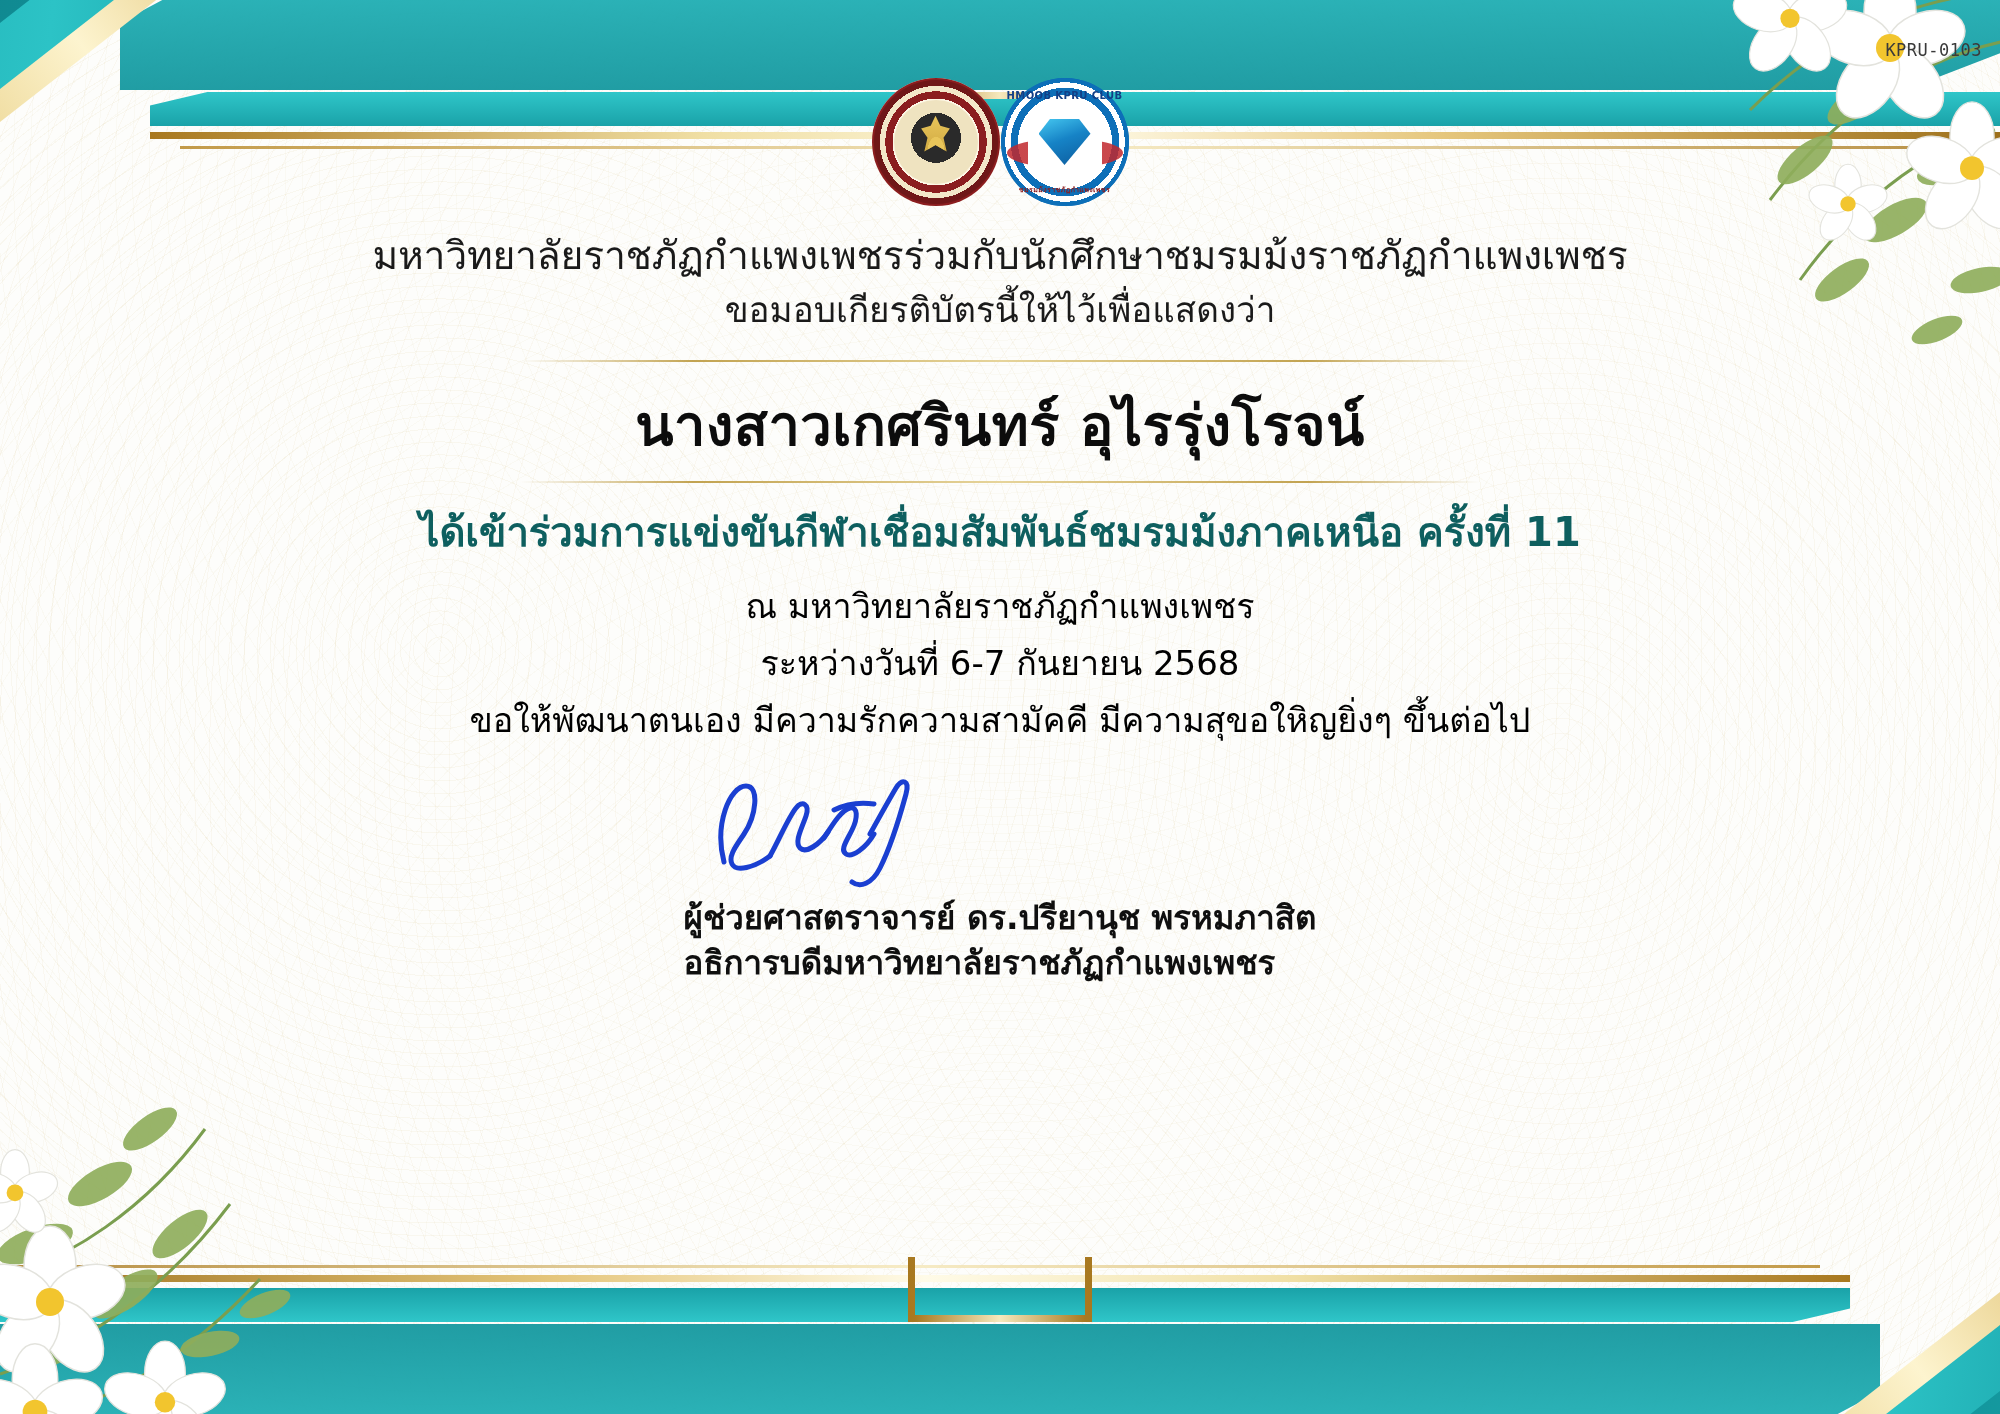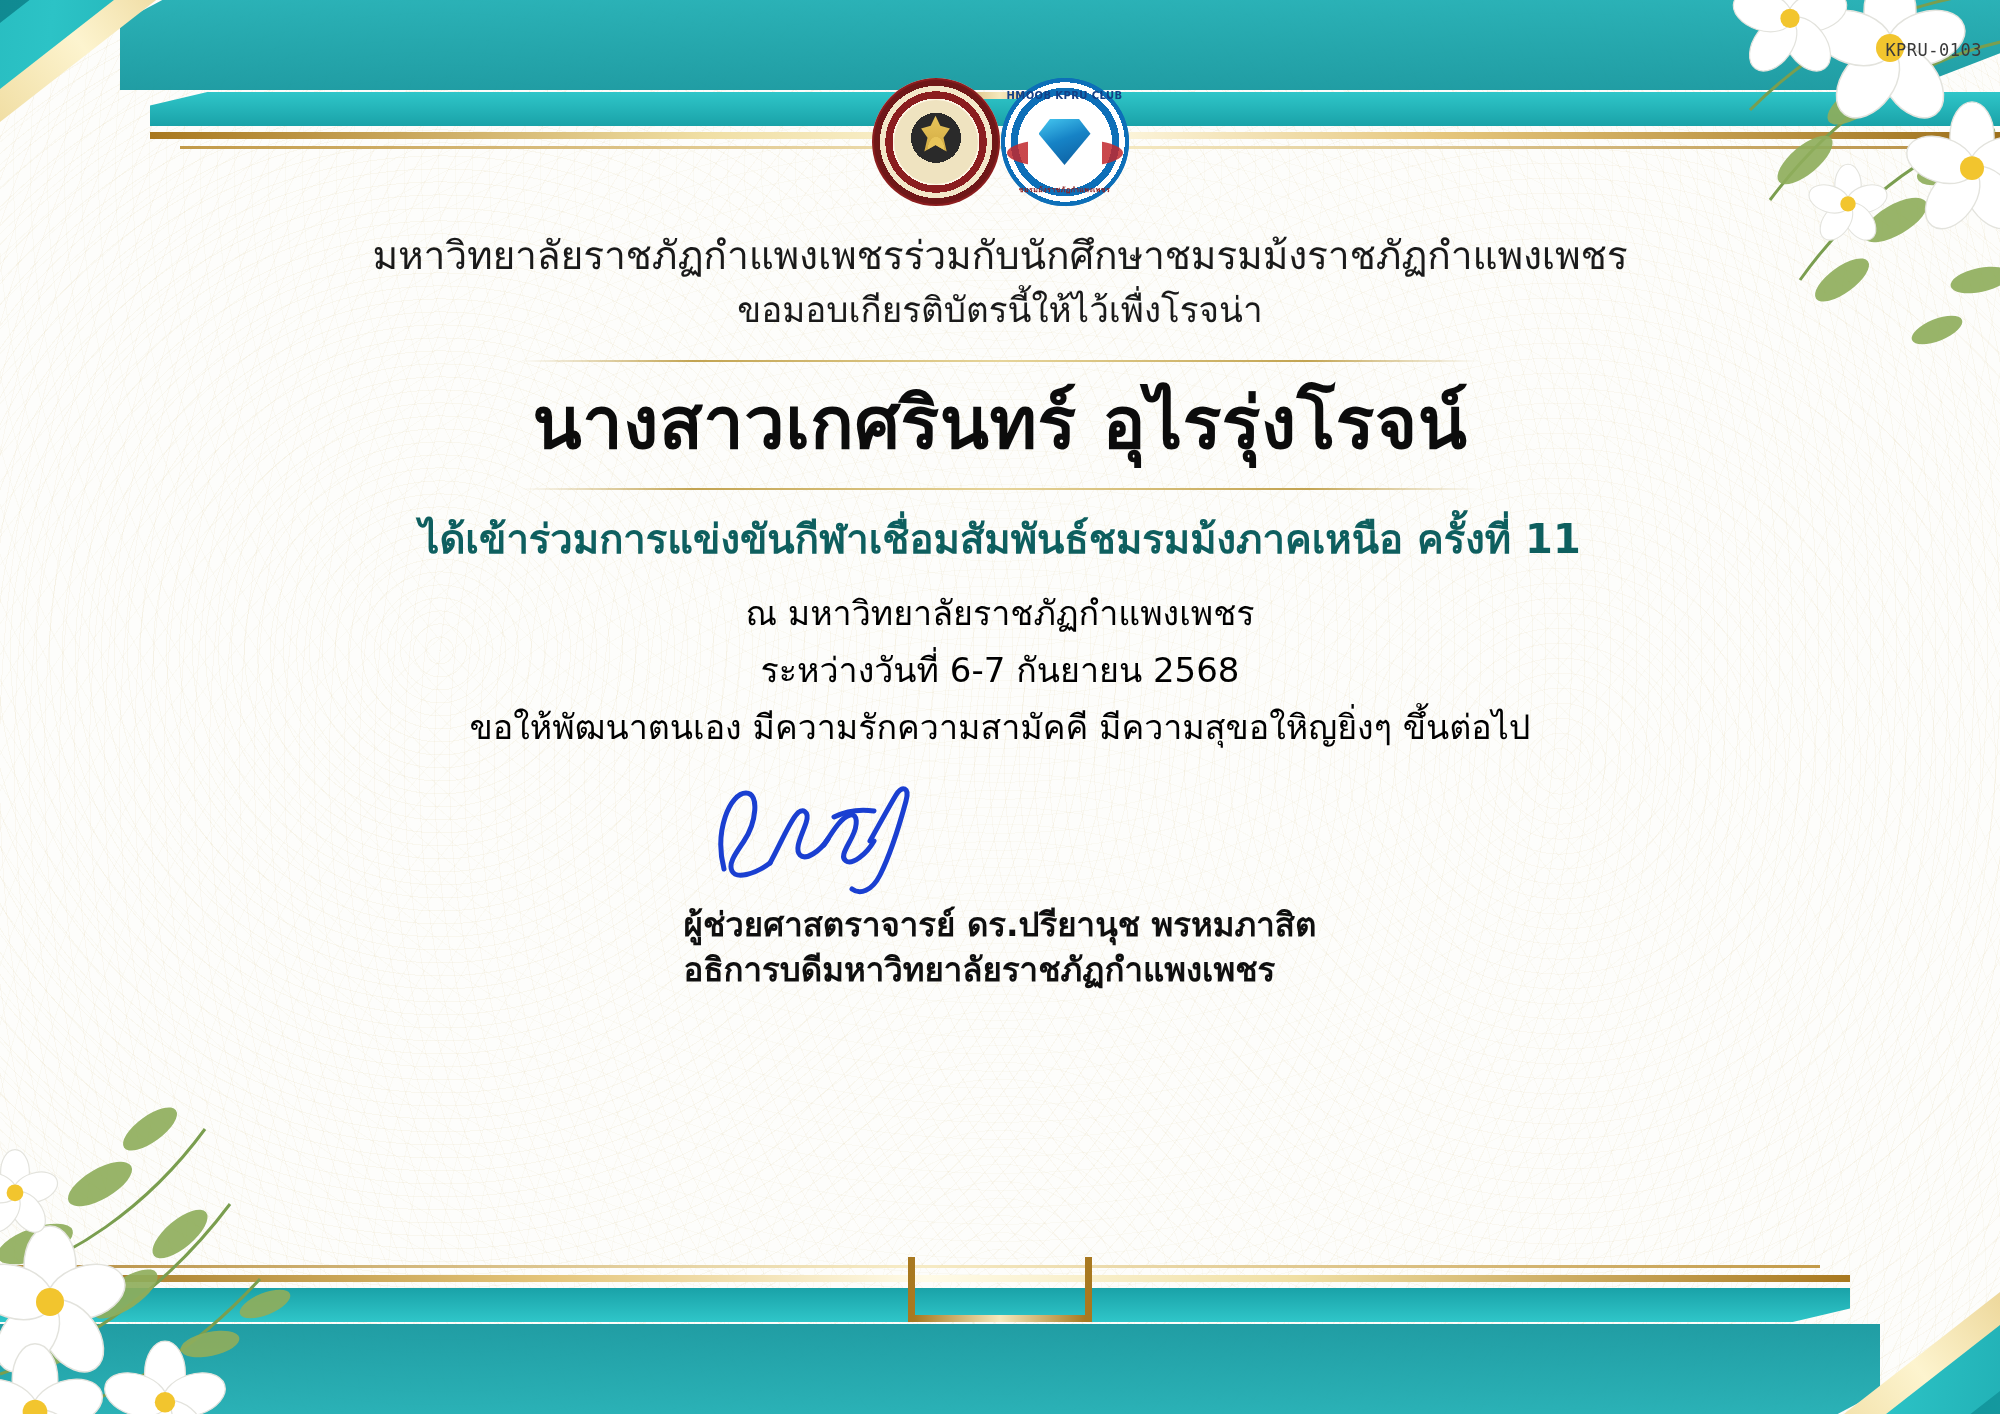"ขอมอบเกียรติบัตรนี้ให้ไว้เพื่งโรจน่า" div.org-line2 { text: ขอมอบเกียรติบัตรนี้ให้ไว้เพื่งโรจน่า -> ขอมอบเกียรติบัตรนี้ให้ไว้เพื่อแสดงว่า }
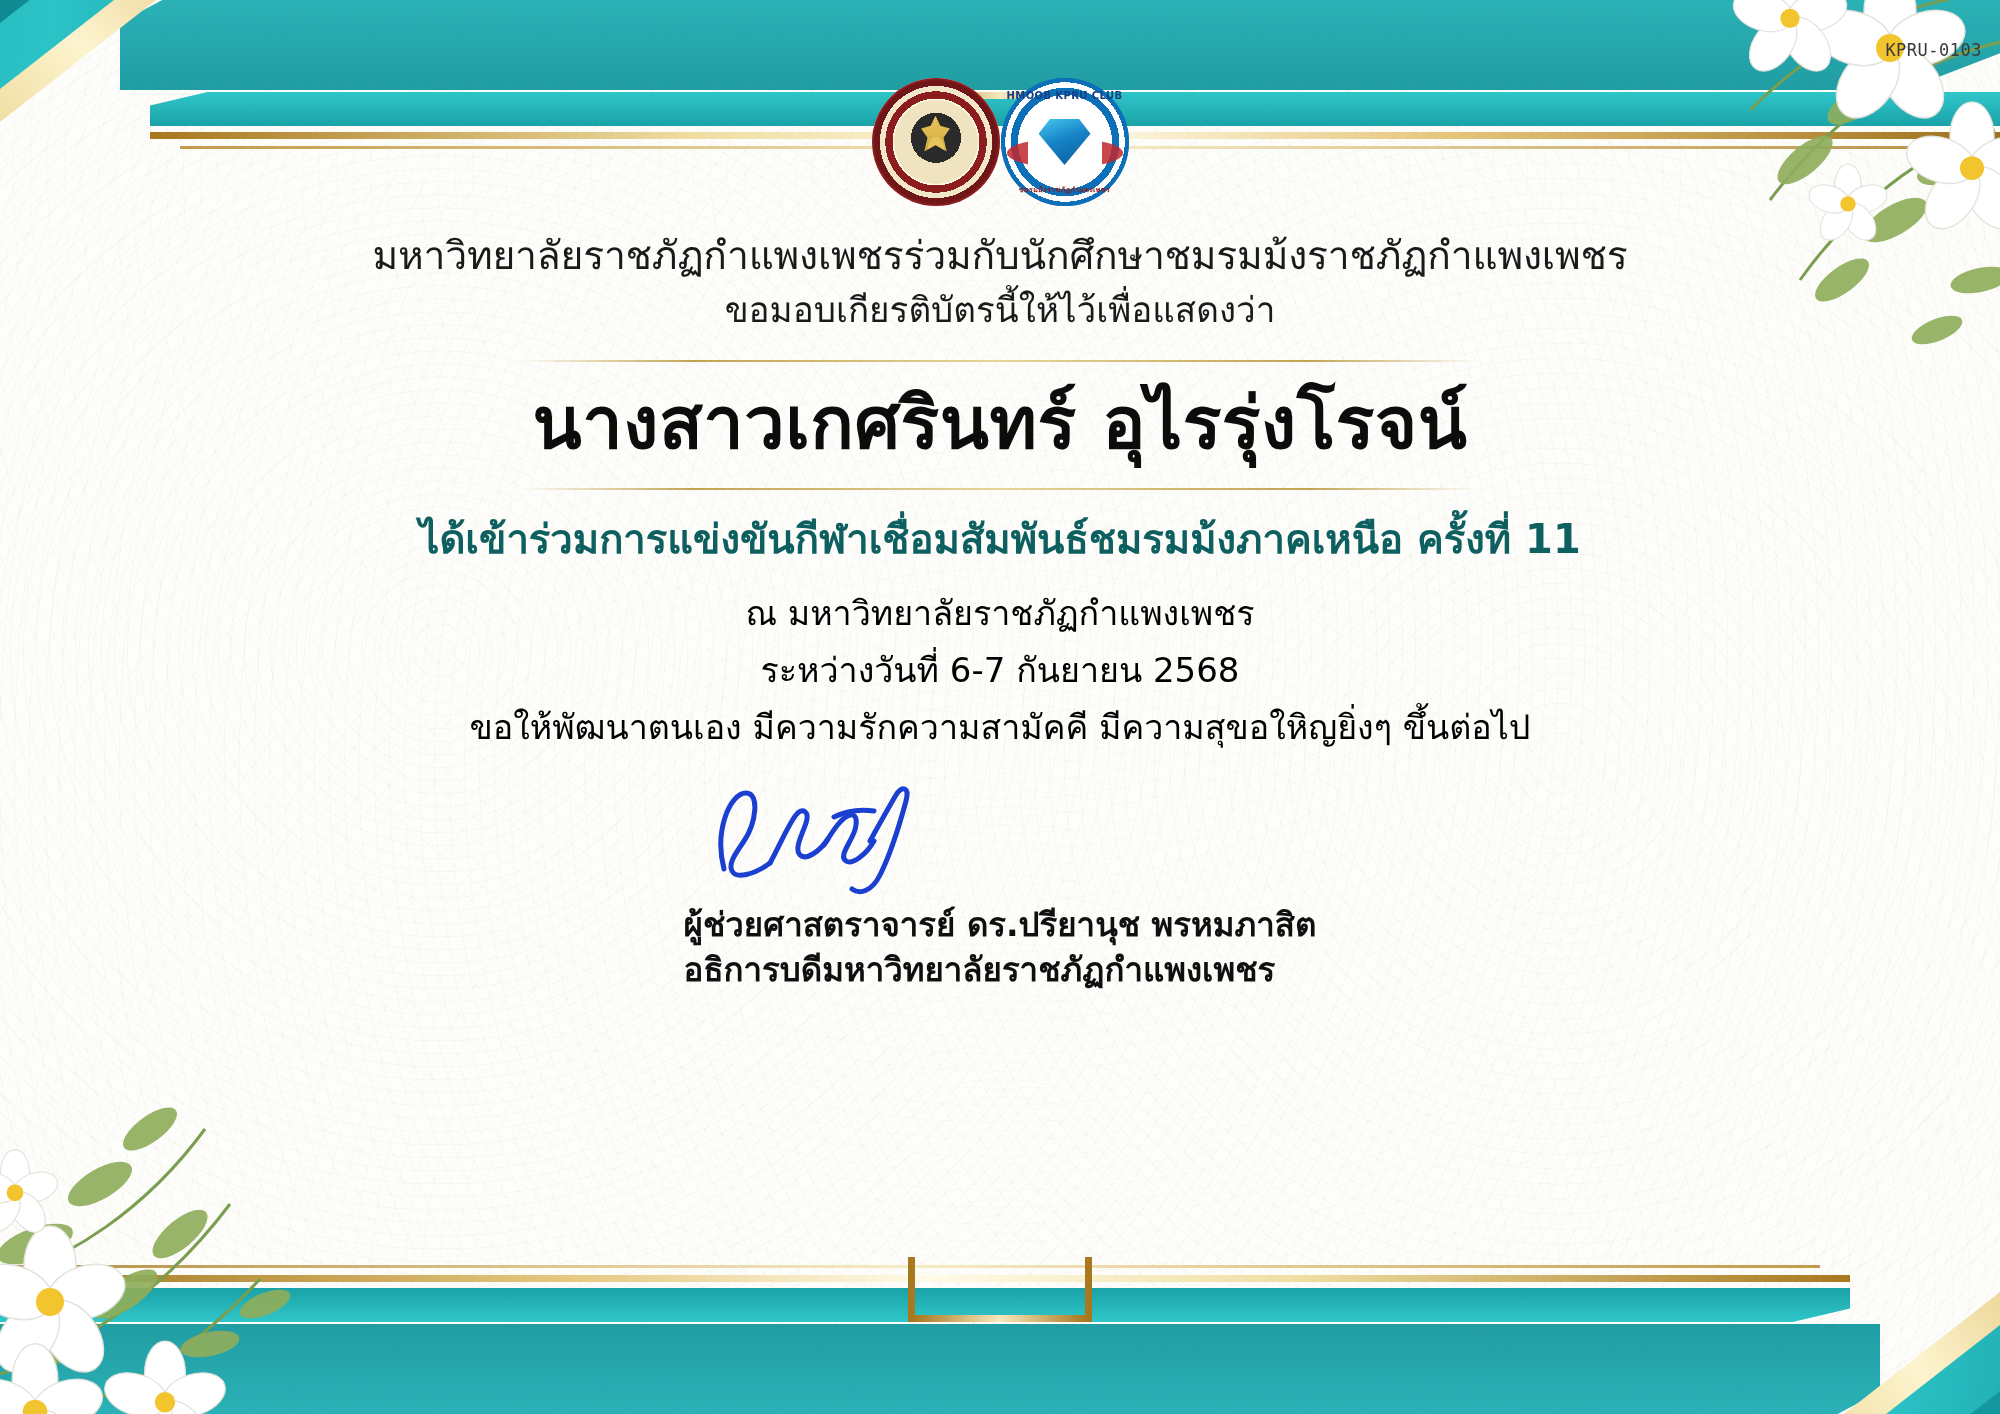"นางสาวเกศรินทร์ อุไรรุ่งโรจน์" .recipient { font-size: 72px -> 56px; margin-top: 18px -> 30px }
